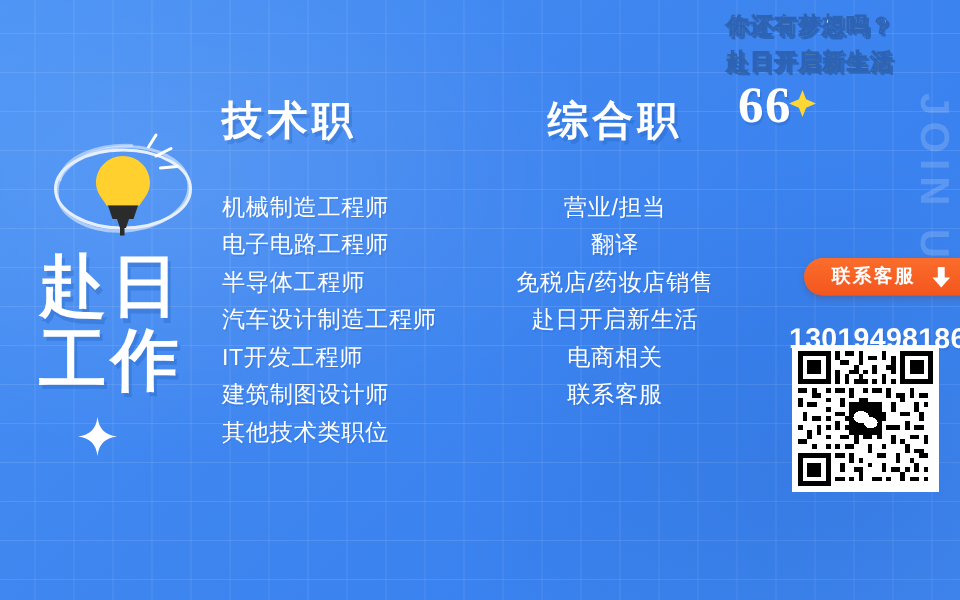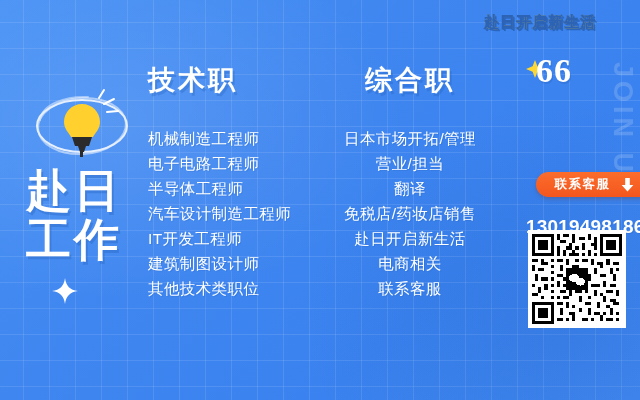"你还有梦想吗？" span.slogan-line1 { html: none -> <span>你还有梦想吗？</span> }
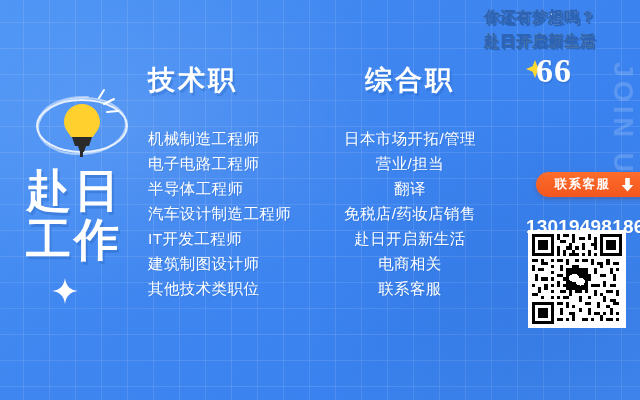"66" #quote-mark { margin-left: 44px -> none }
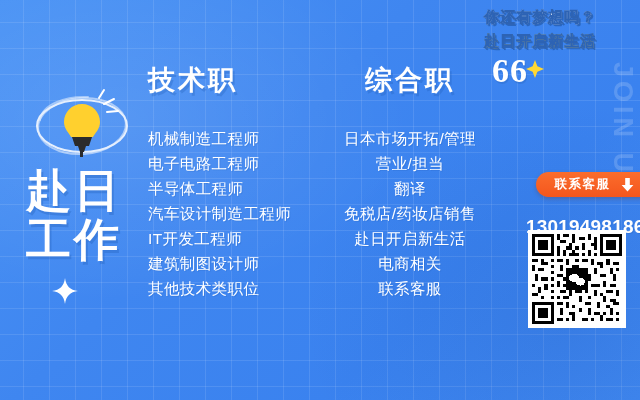"日本市场开拓/管理" li { html: <li>日本市场开拓/管理</li> -> none }
